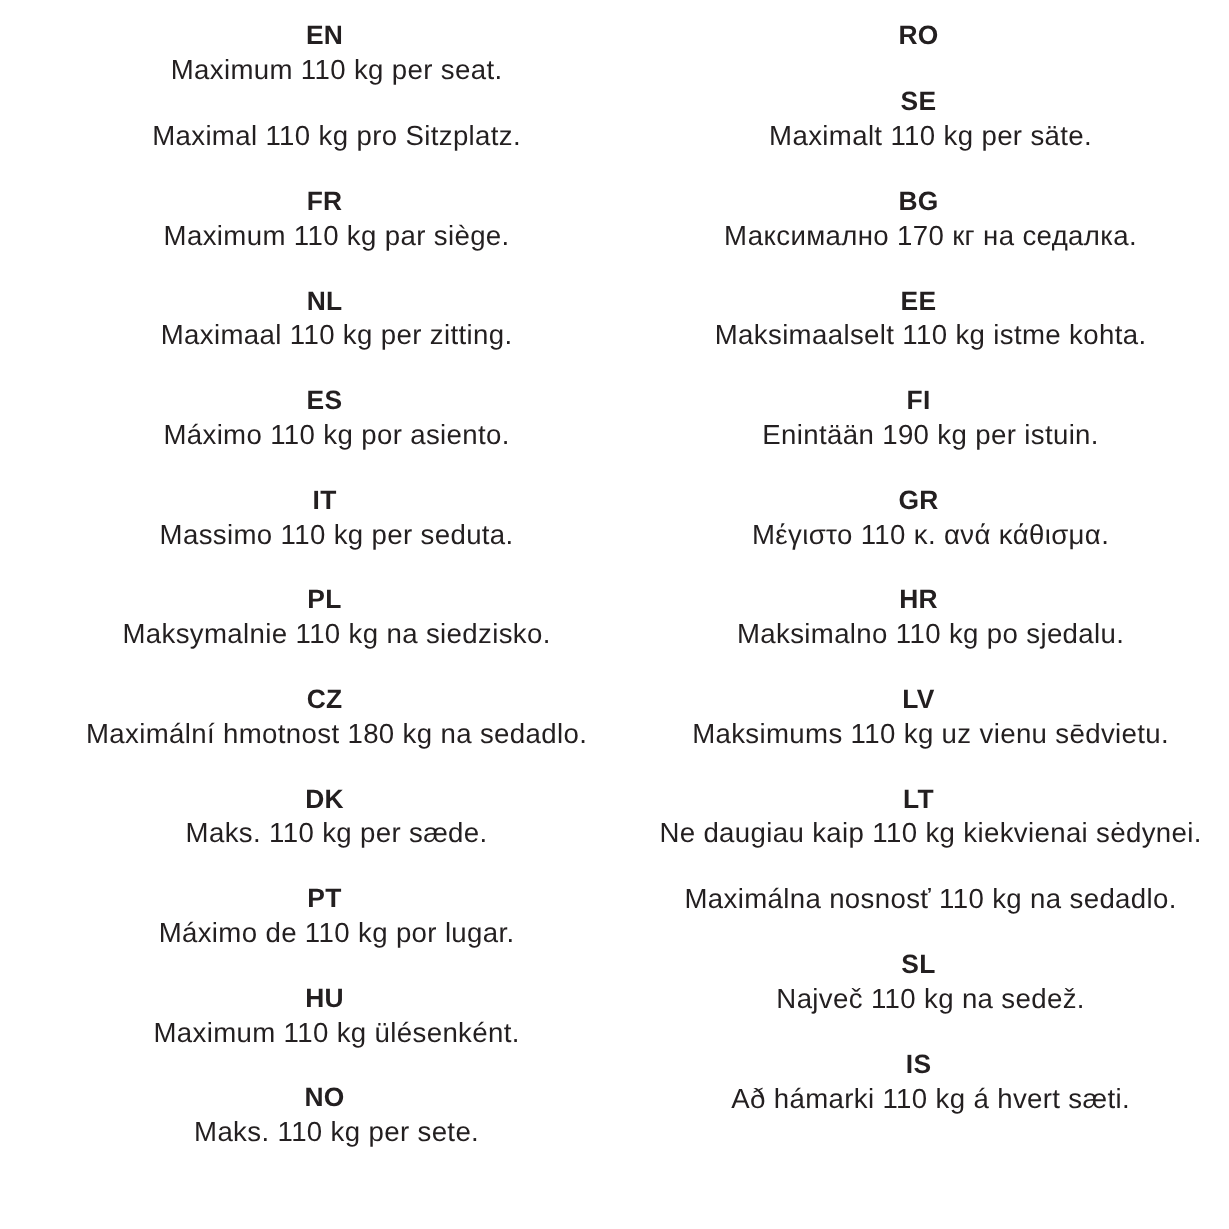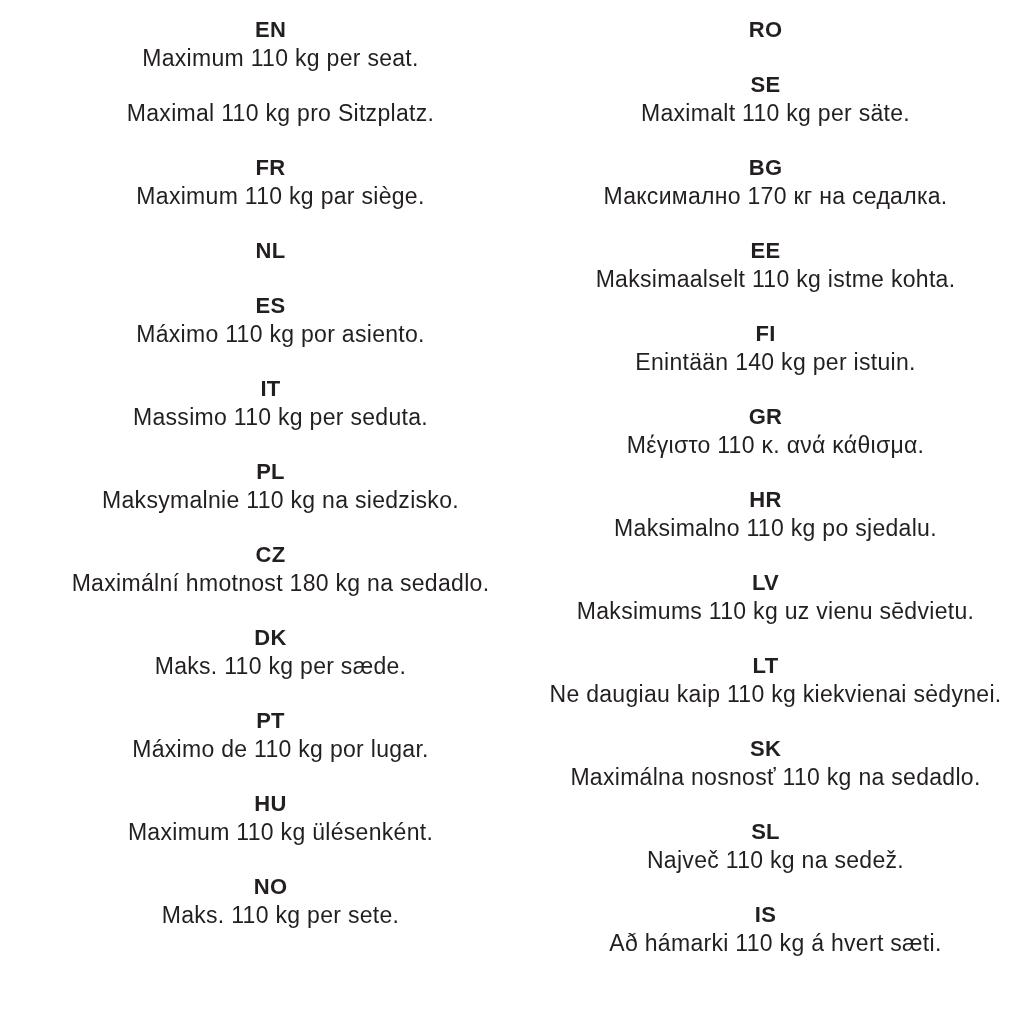"Maximaal 110 kg per zitting." div.text { html: none -> <div>Maximaal 110 kg per zitting.</div> }
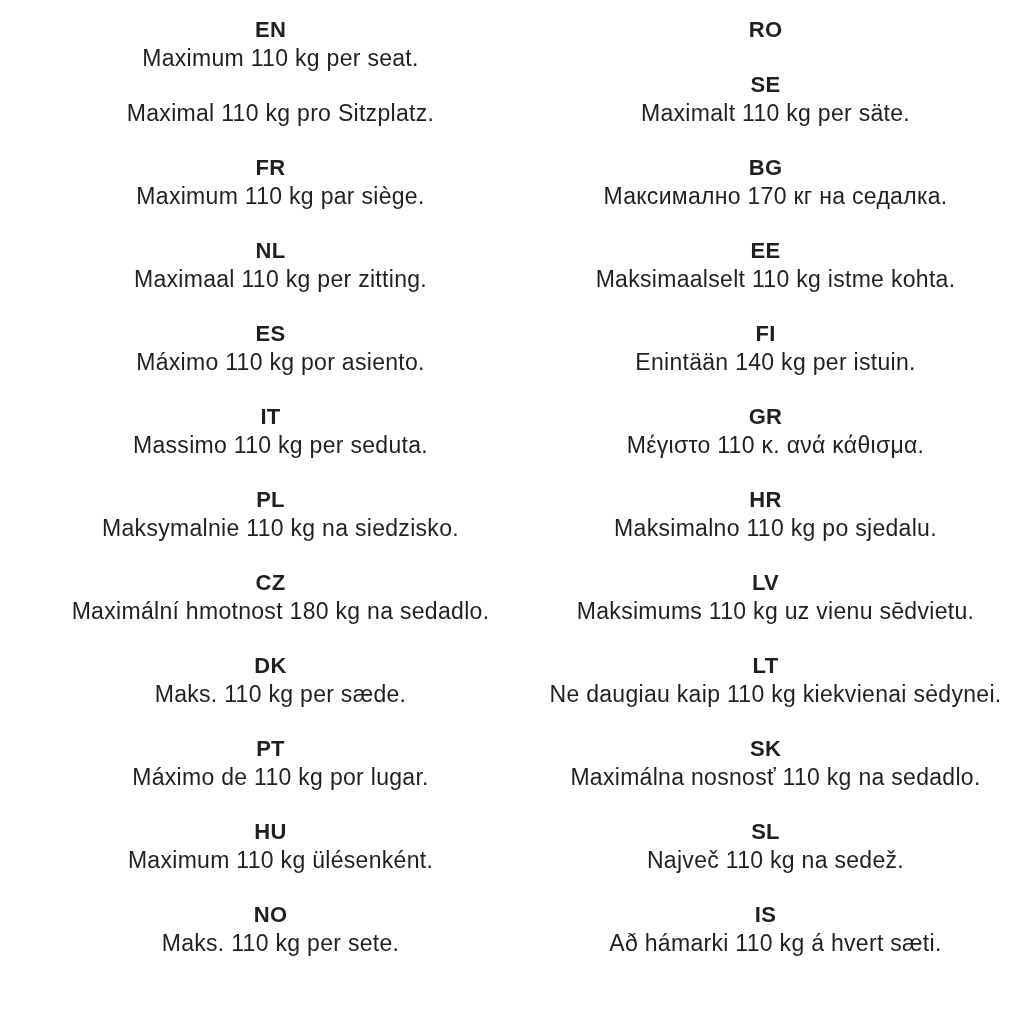"Enintään 140 kg per istuin." div.text { text: 140 -> 190 }
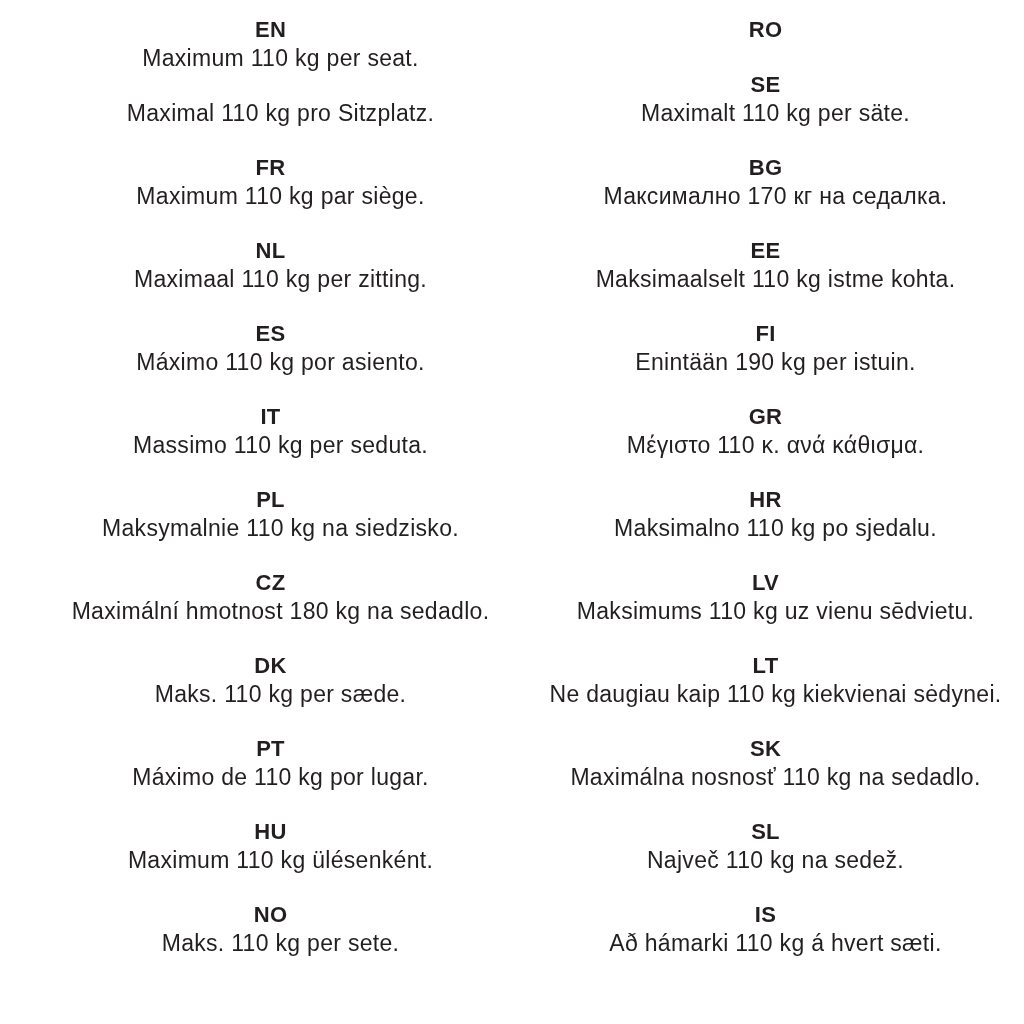"SK" div.code { html: <div>SK</div> -> none }
